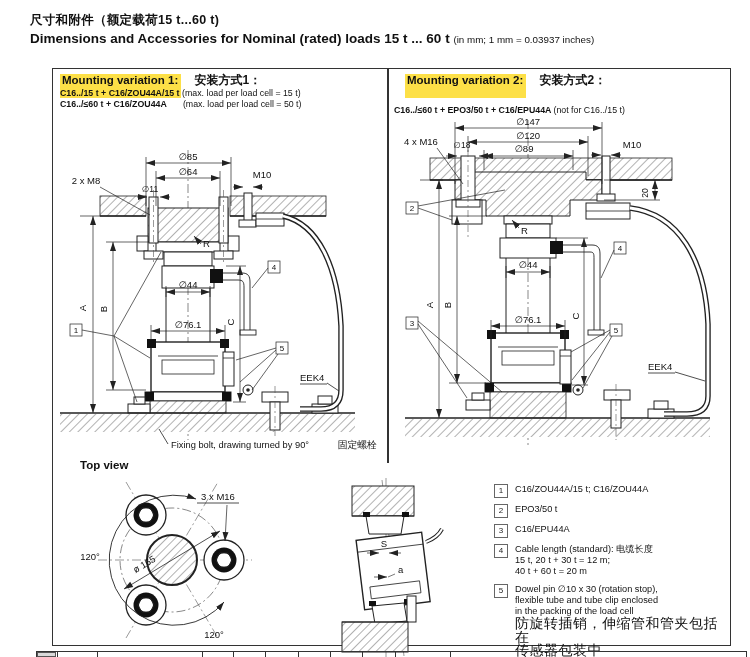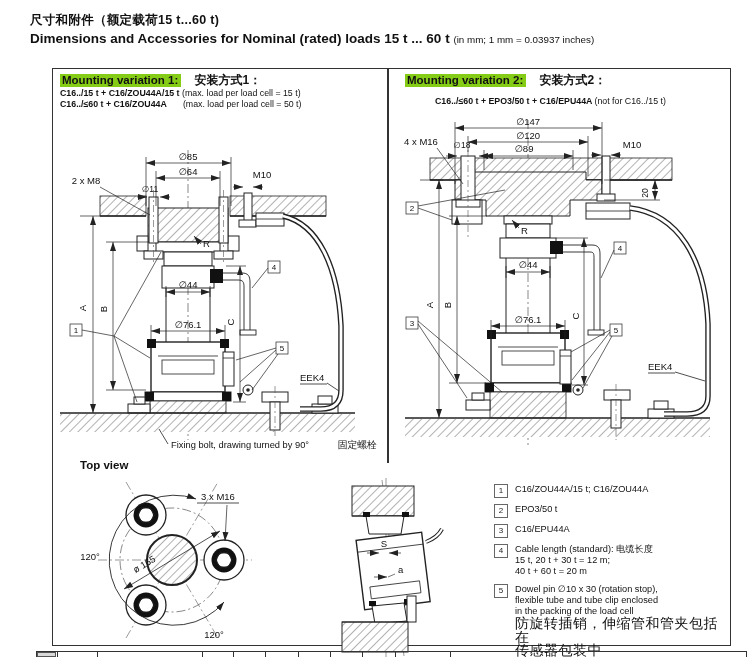"Mounting variation 1:" .phead .hl { background: #84cc16 -> #fde047; padding: 0 3px 1px 2px -> 0 3px 12px 2px }
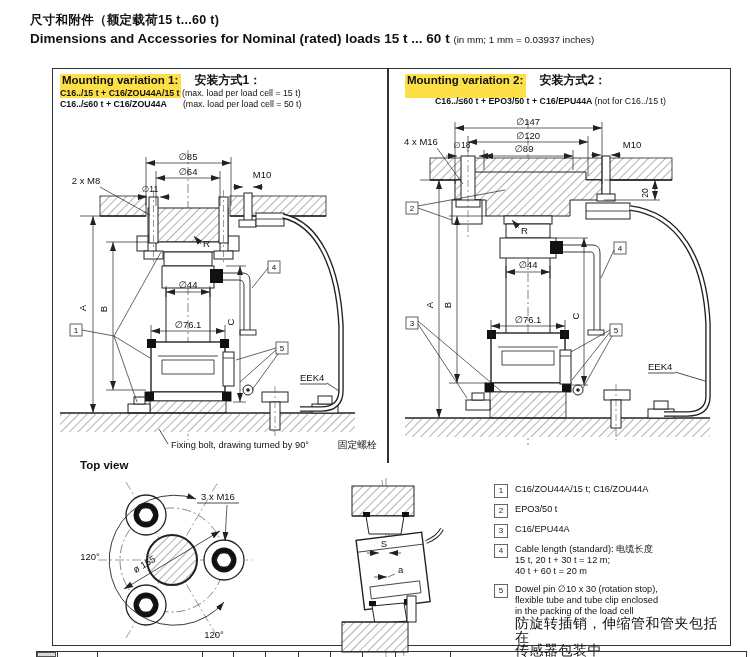"C16../≤60 t + EPO3/50 t" div.abs { margin-left: 41px -> none; top: 96px -> 105px }
